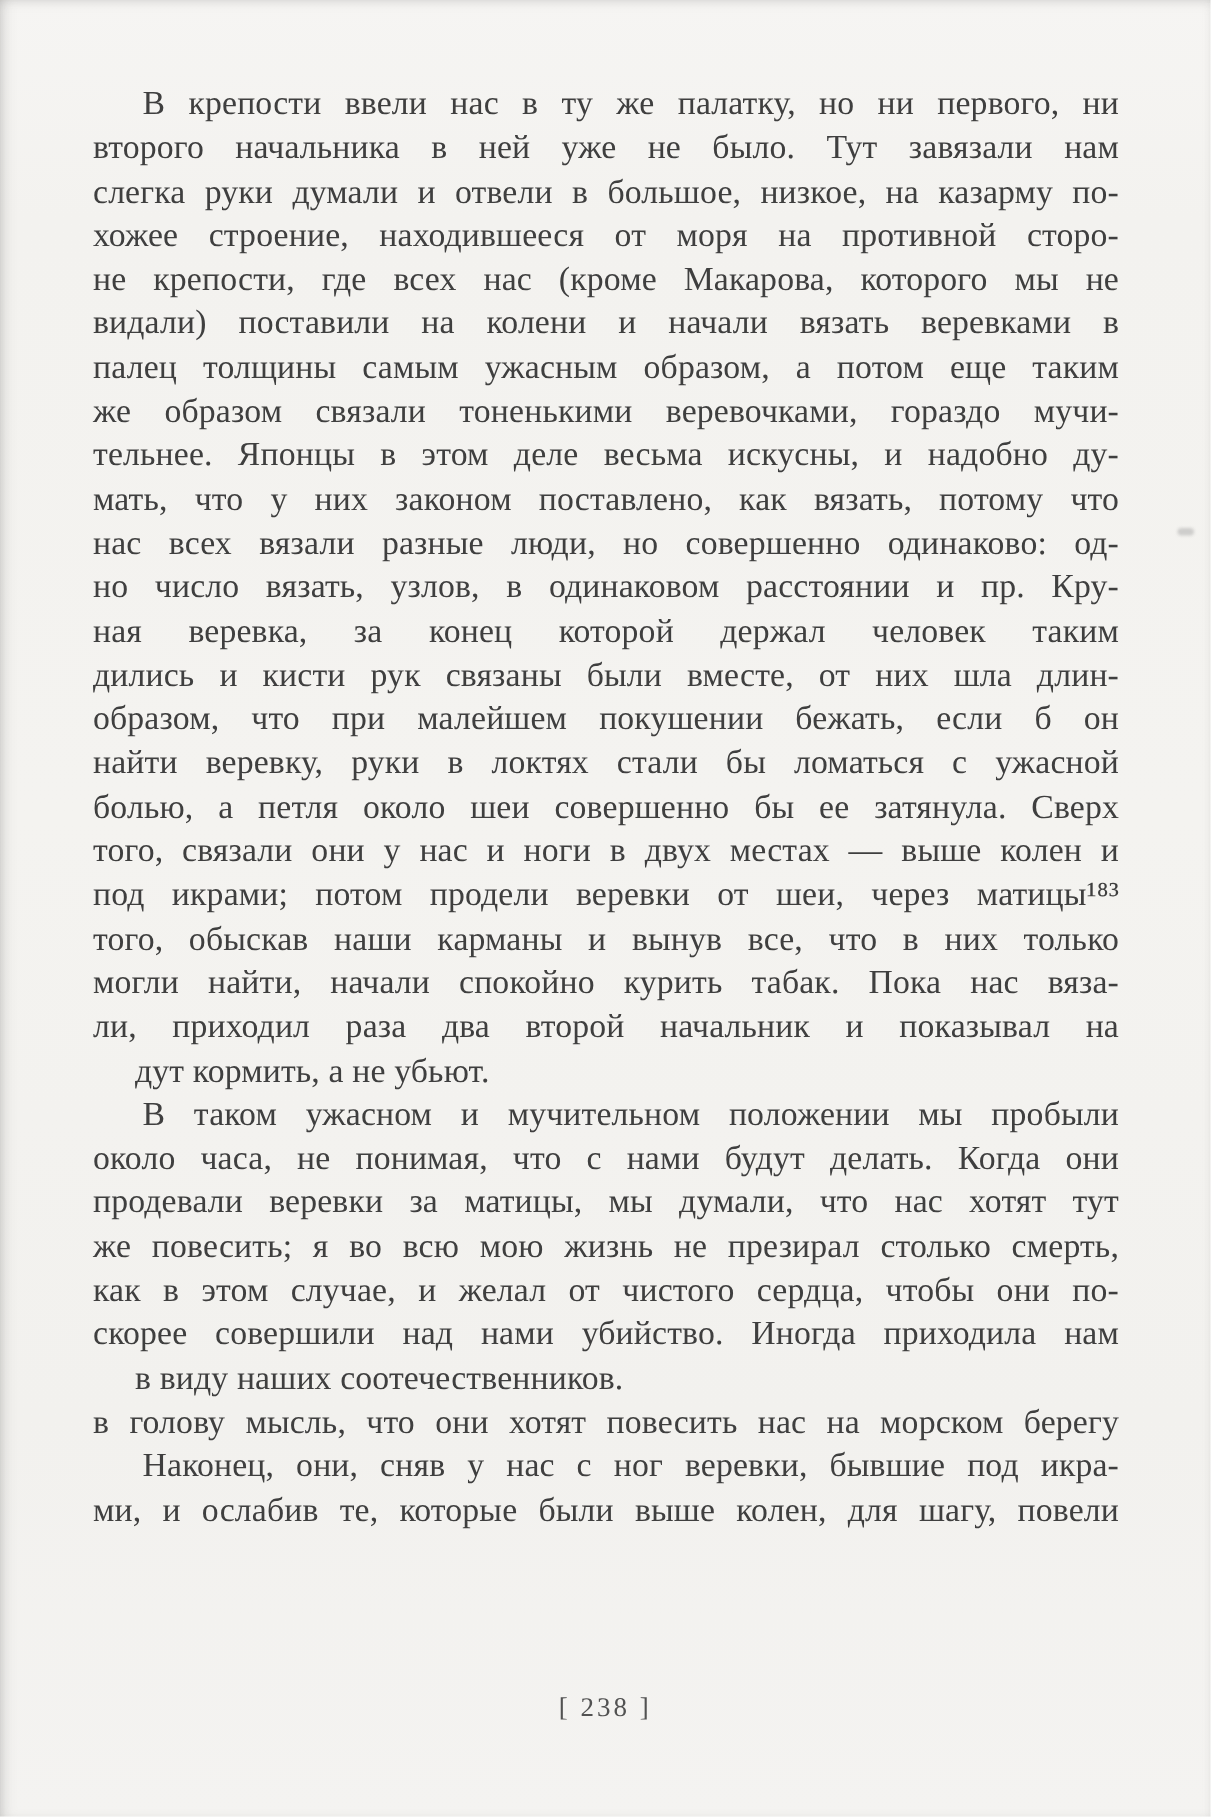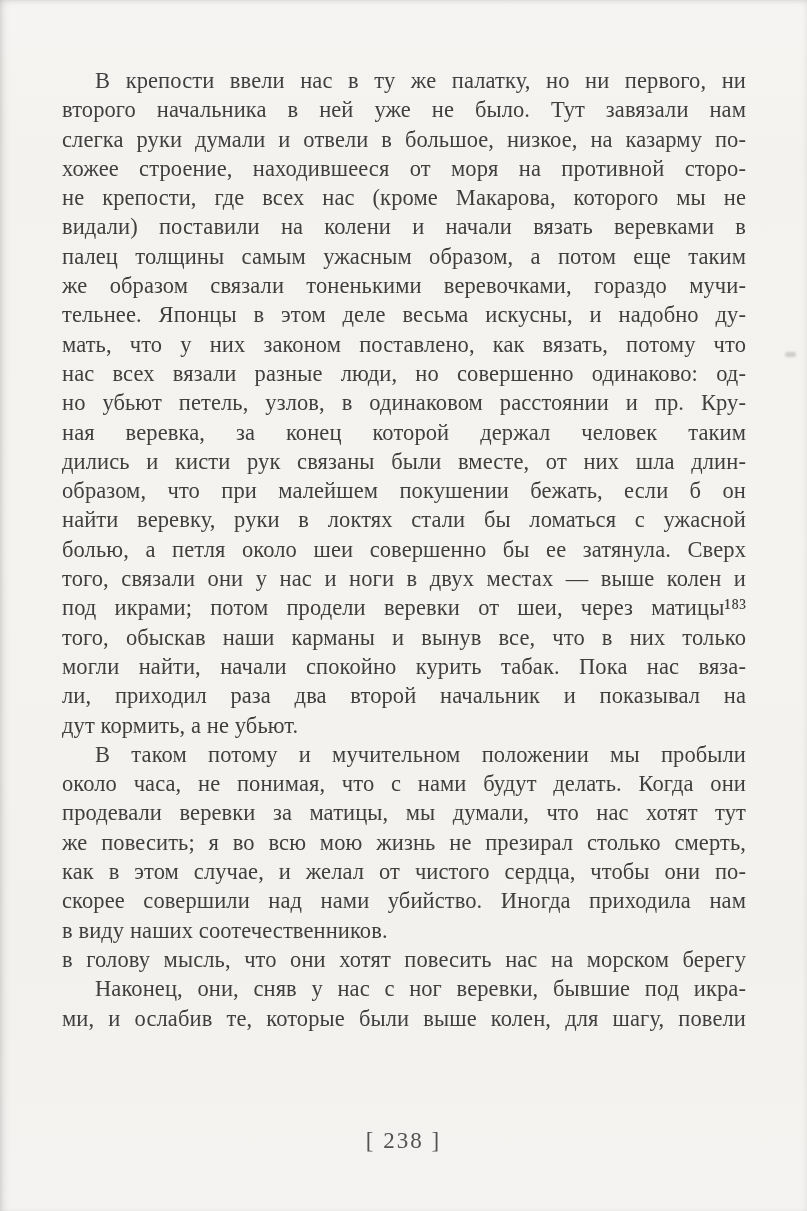"В крепости ввели нас в" .text-block { top: 66px -> 54px }
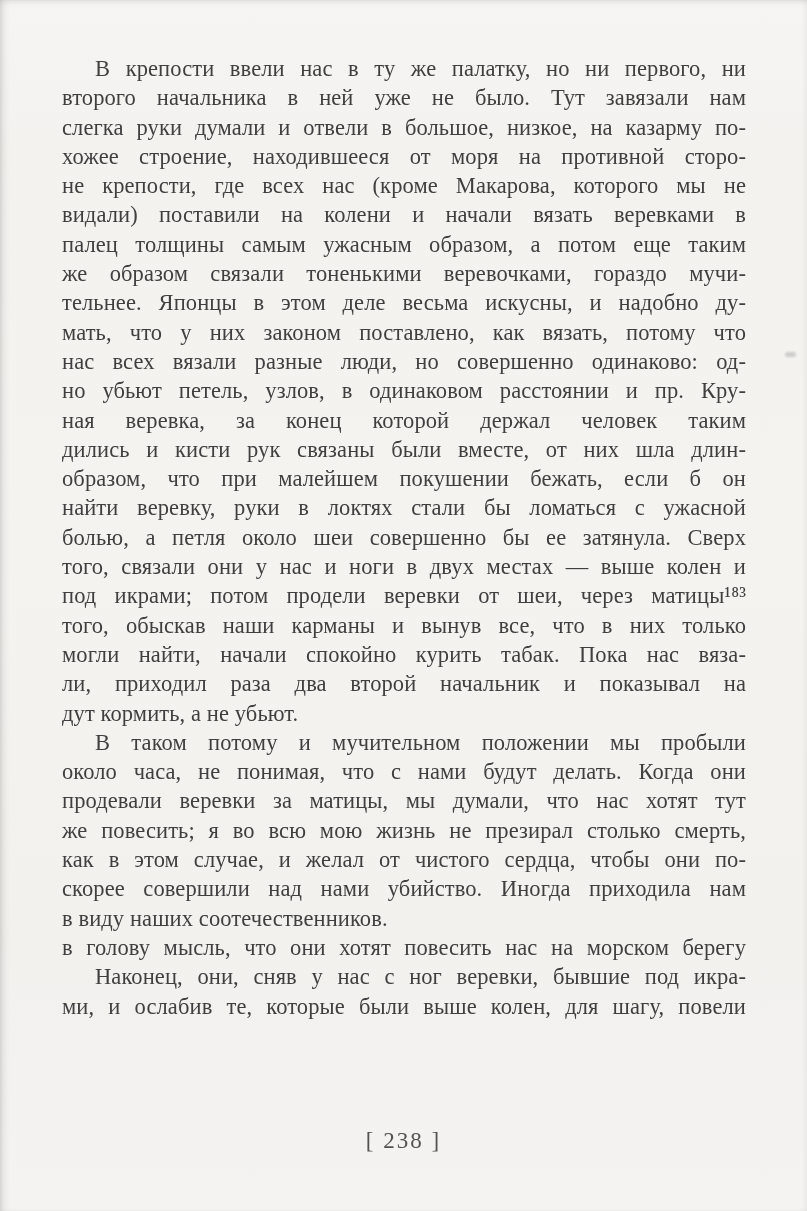"но убьют петель, узлов, в" div.line { text: убьют петель -> число вязать }
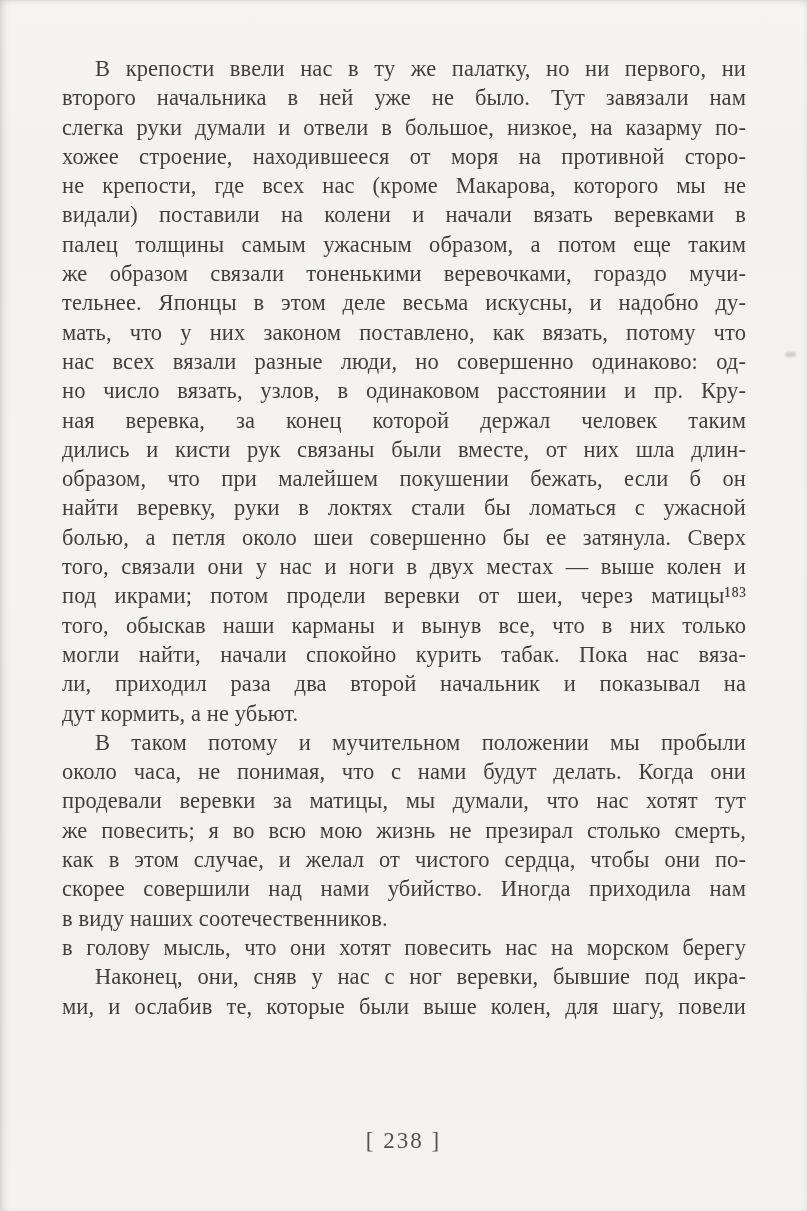"дут кормить, а не убьют." .line.unjust { margin-left: none -> 28px }
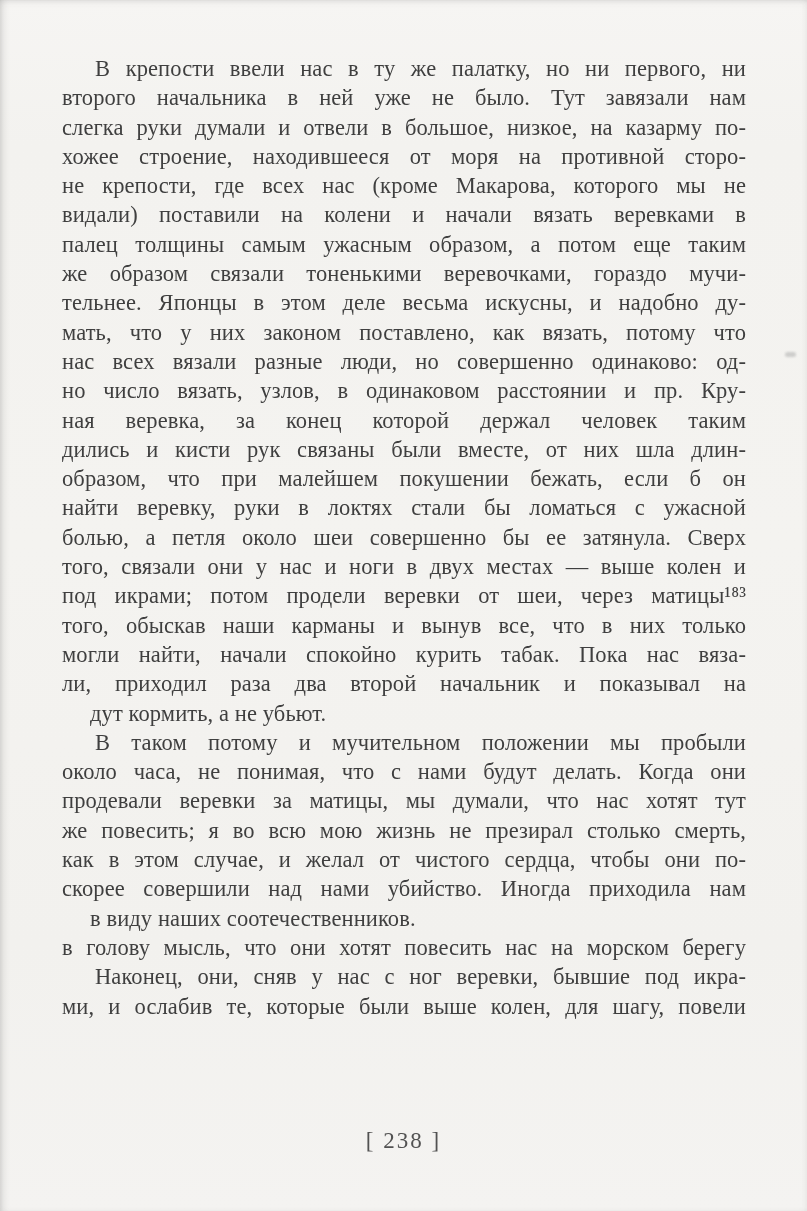"В таком потому и мучительном" div.line { text: потому -> ужасном }
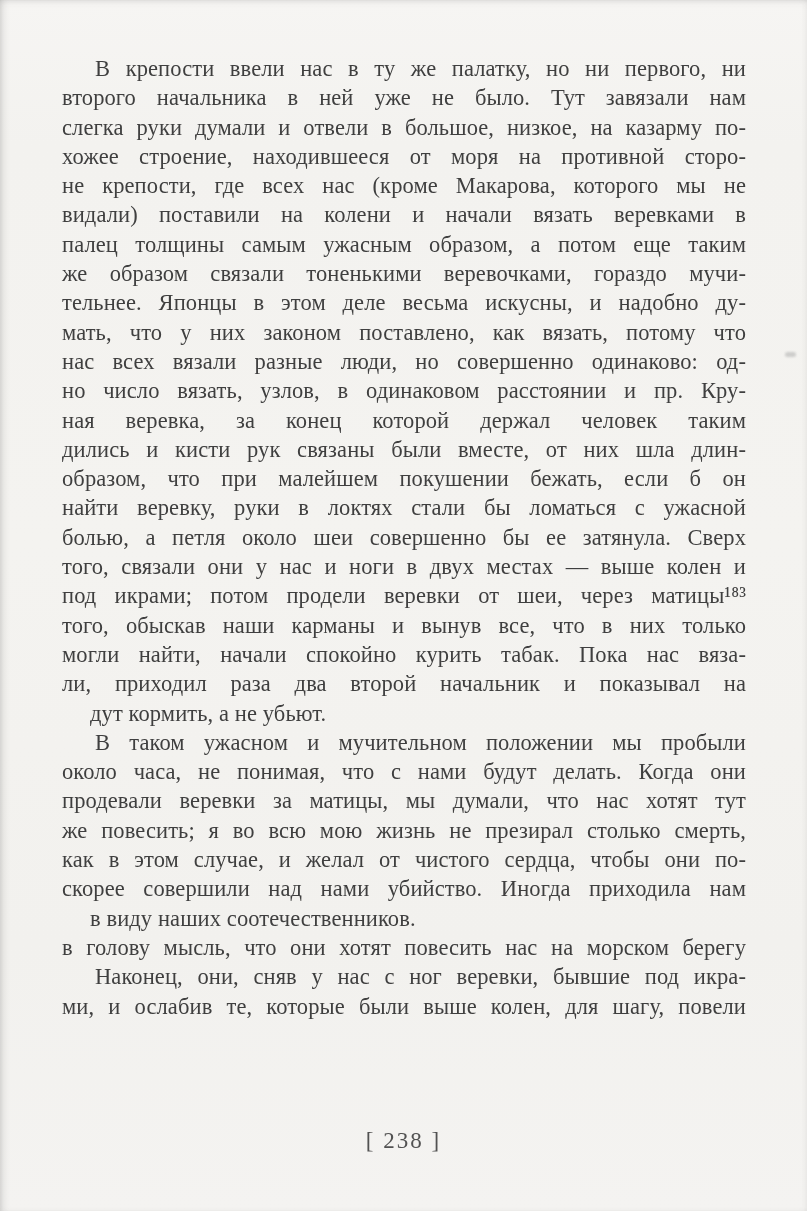"[ 238 ]" .page-number { font-size: 23px -> 18px }
